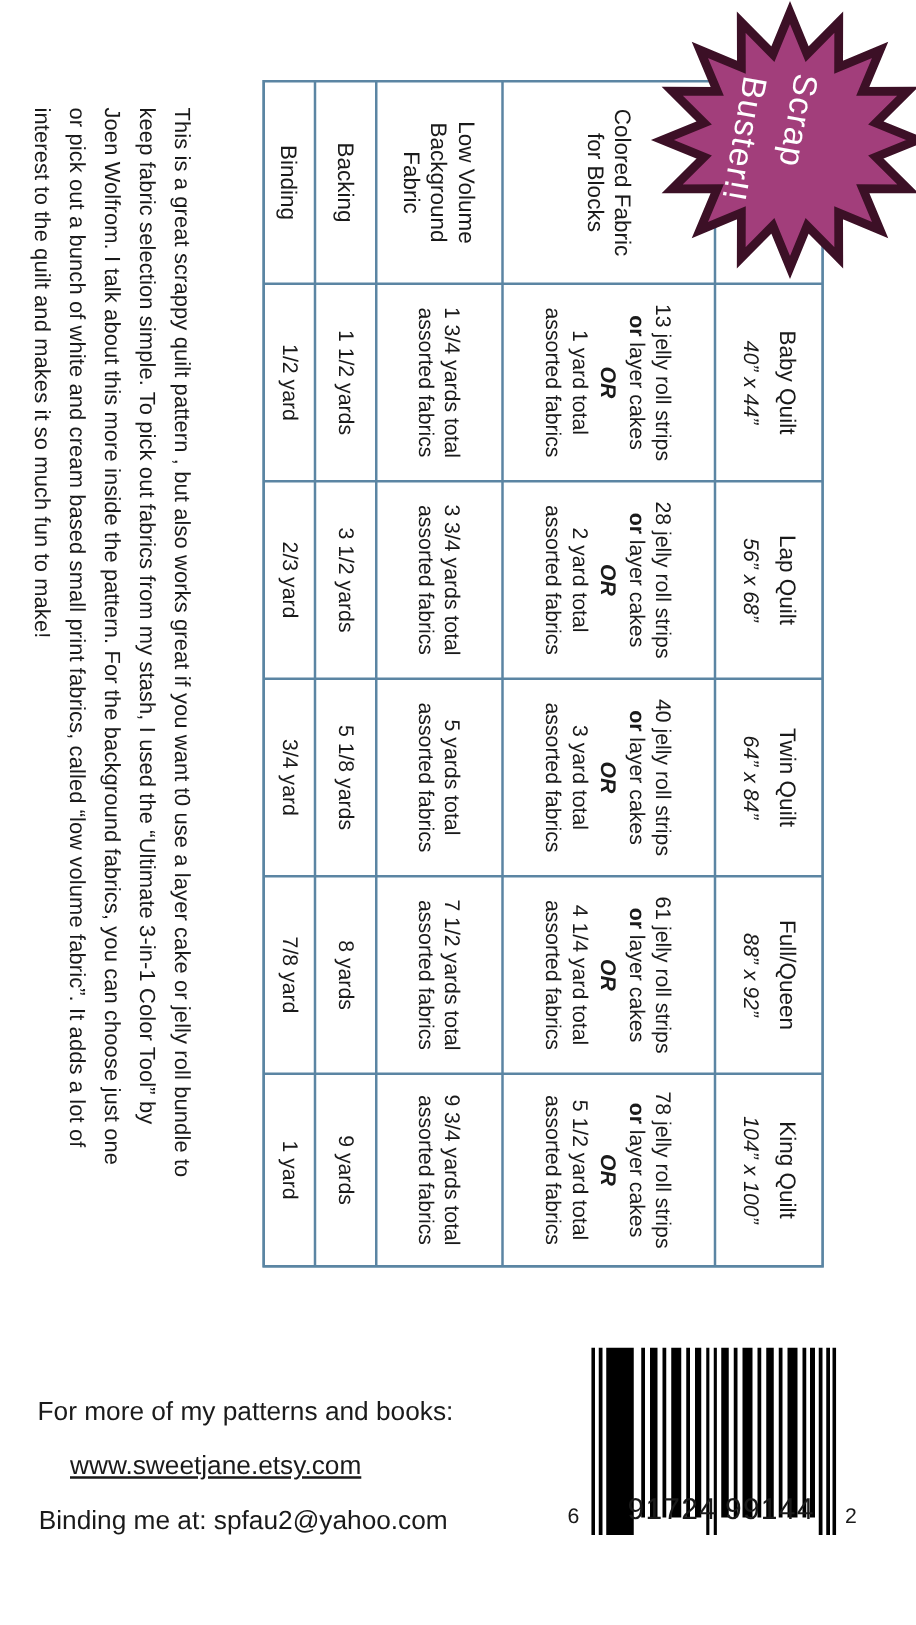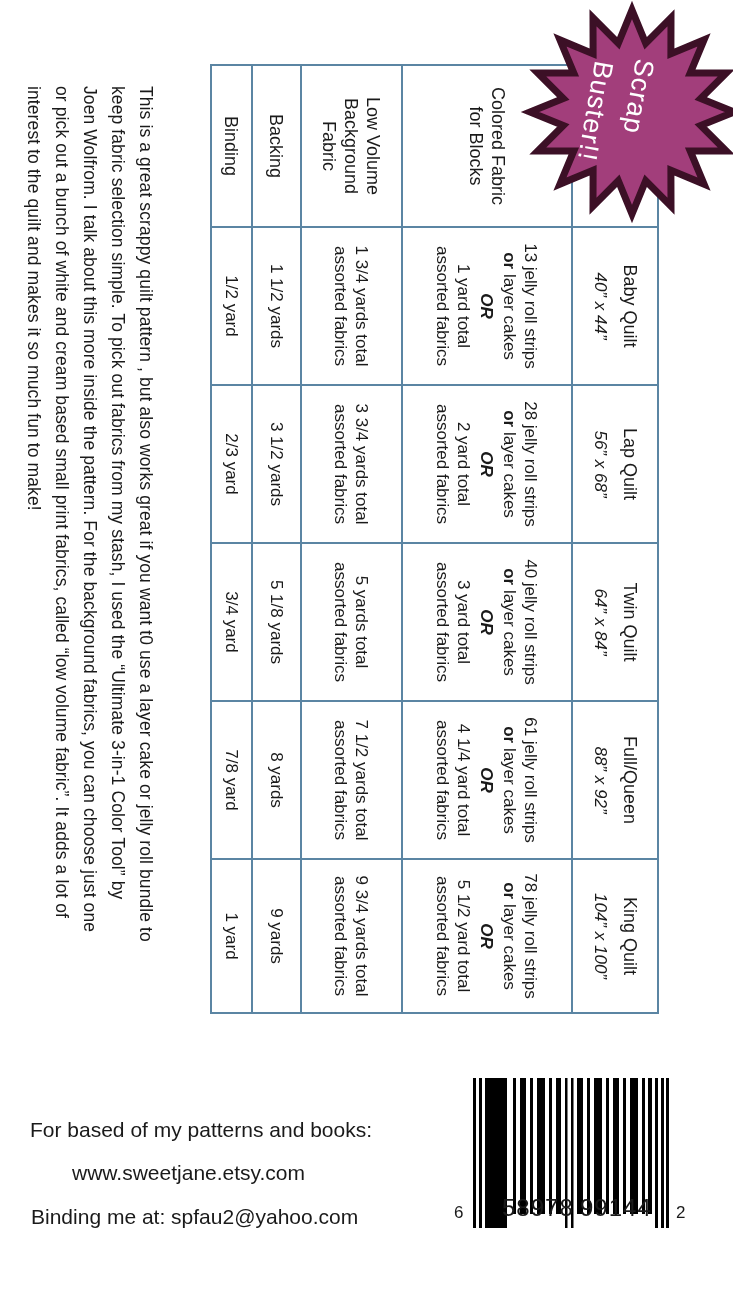"For based of my patterns" div.footer-line { text: based -> more }
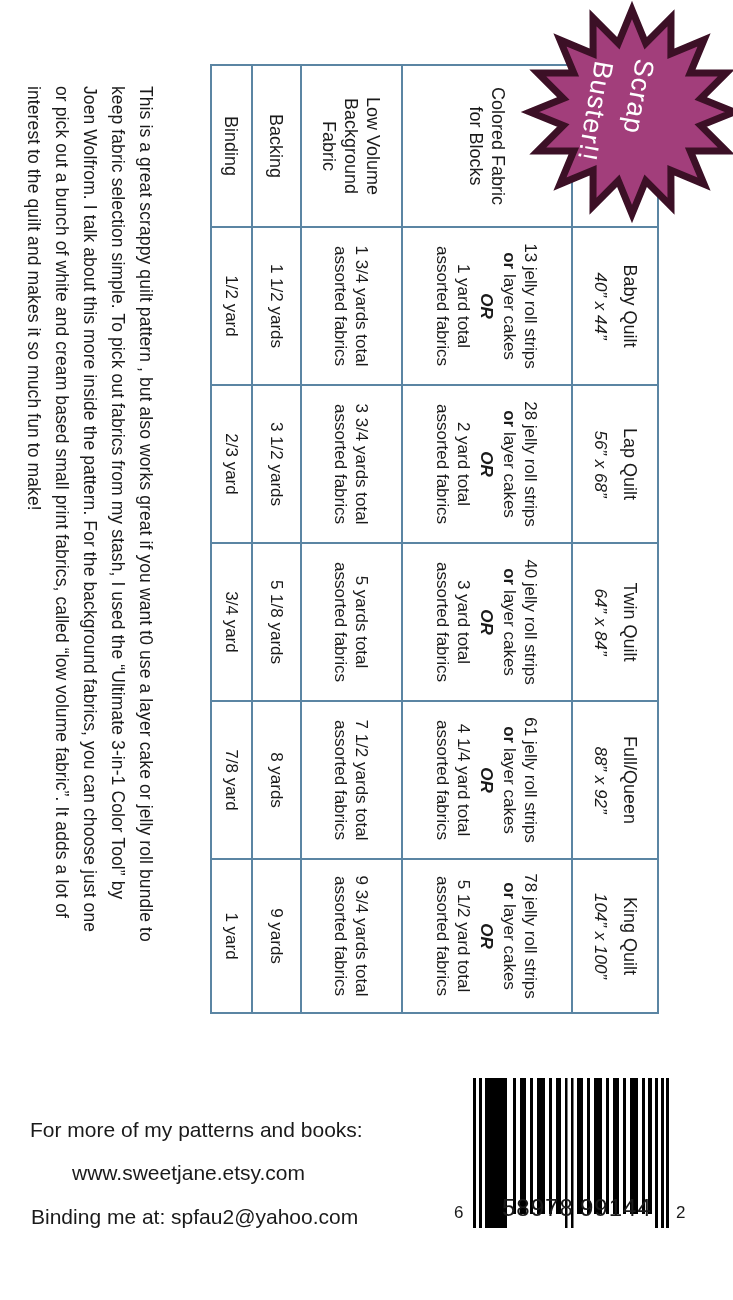"www.sweetjane.etsy.com" #footer-line2 { left: 72px -> 56px; text-decoration: none -> underline }
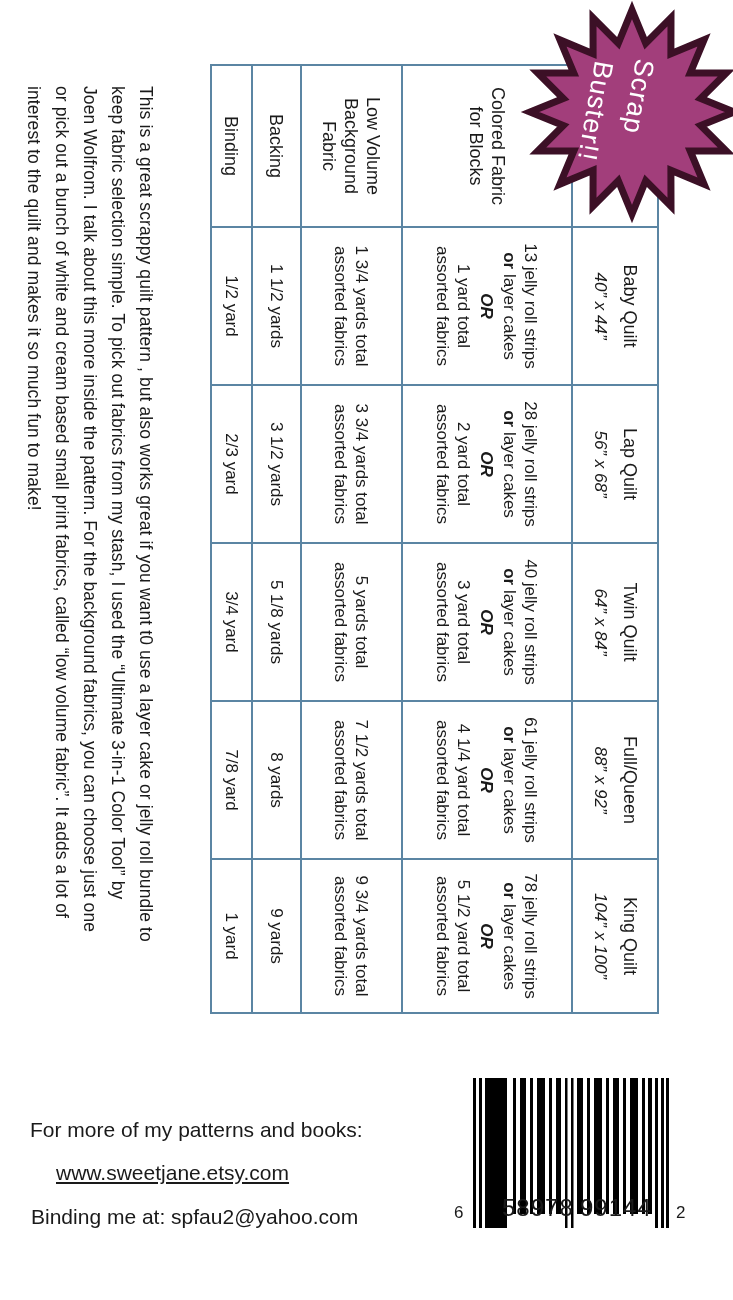"58978" span.bc-group { text: 58978 -> 91724 }
